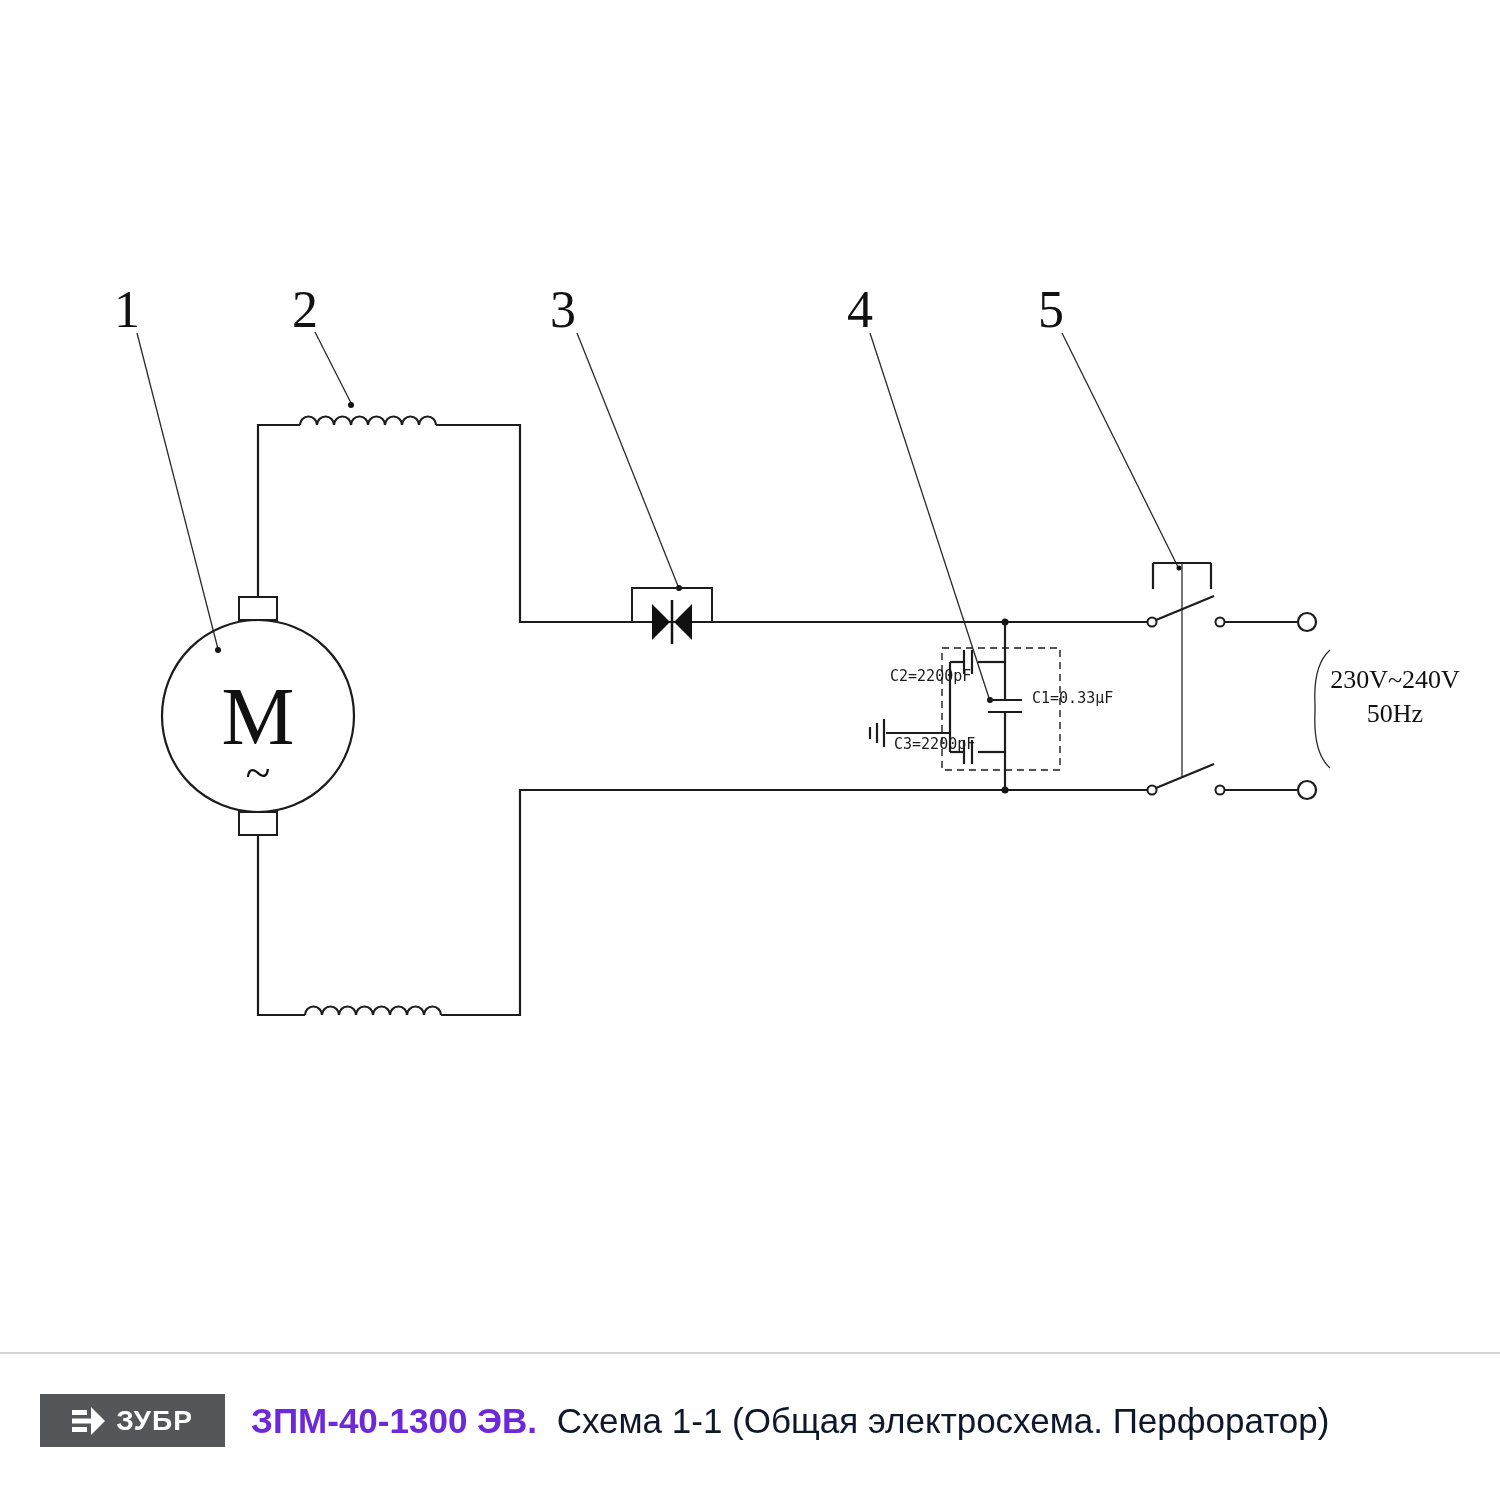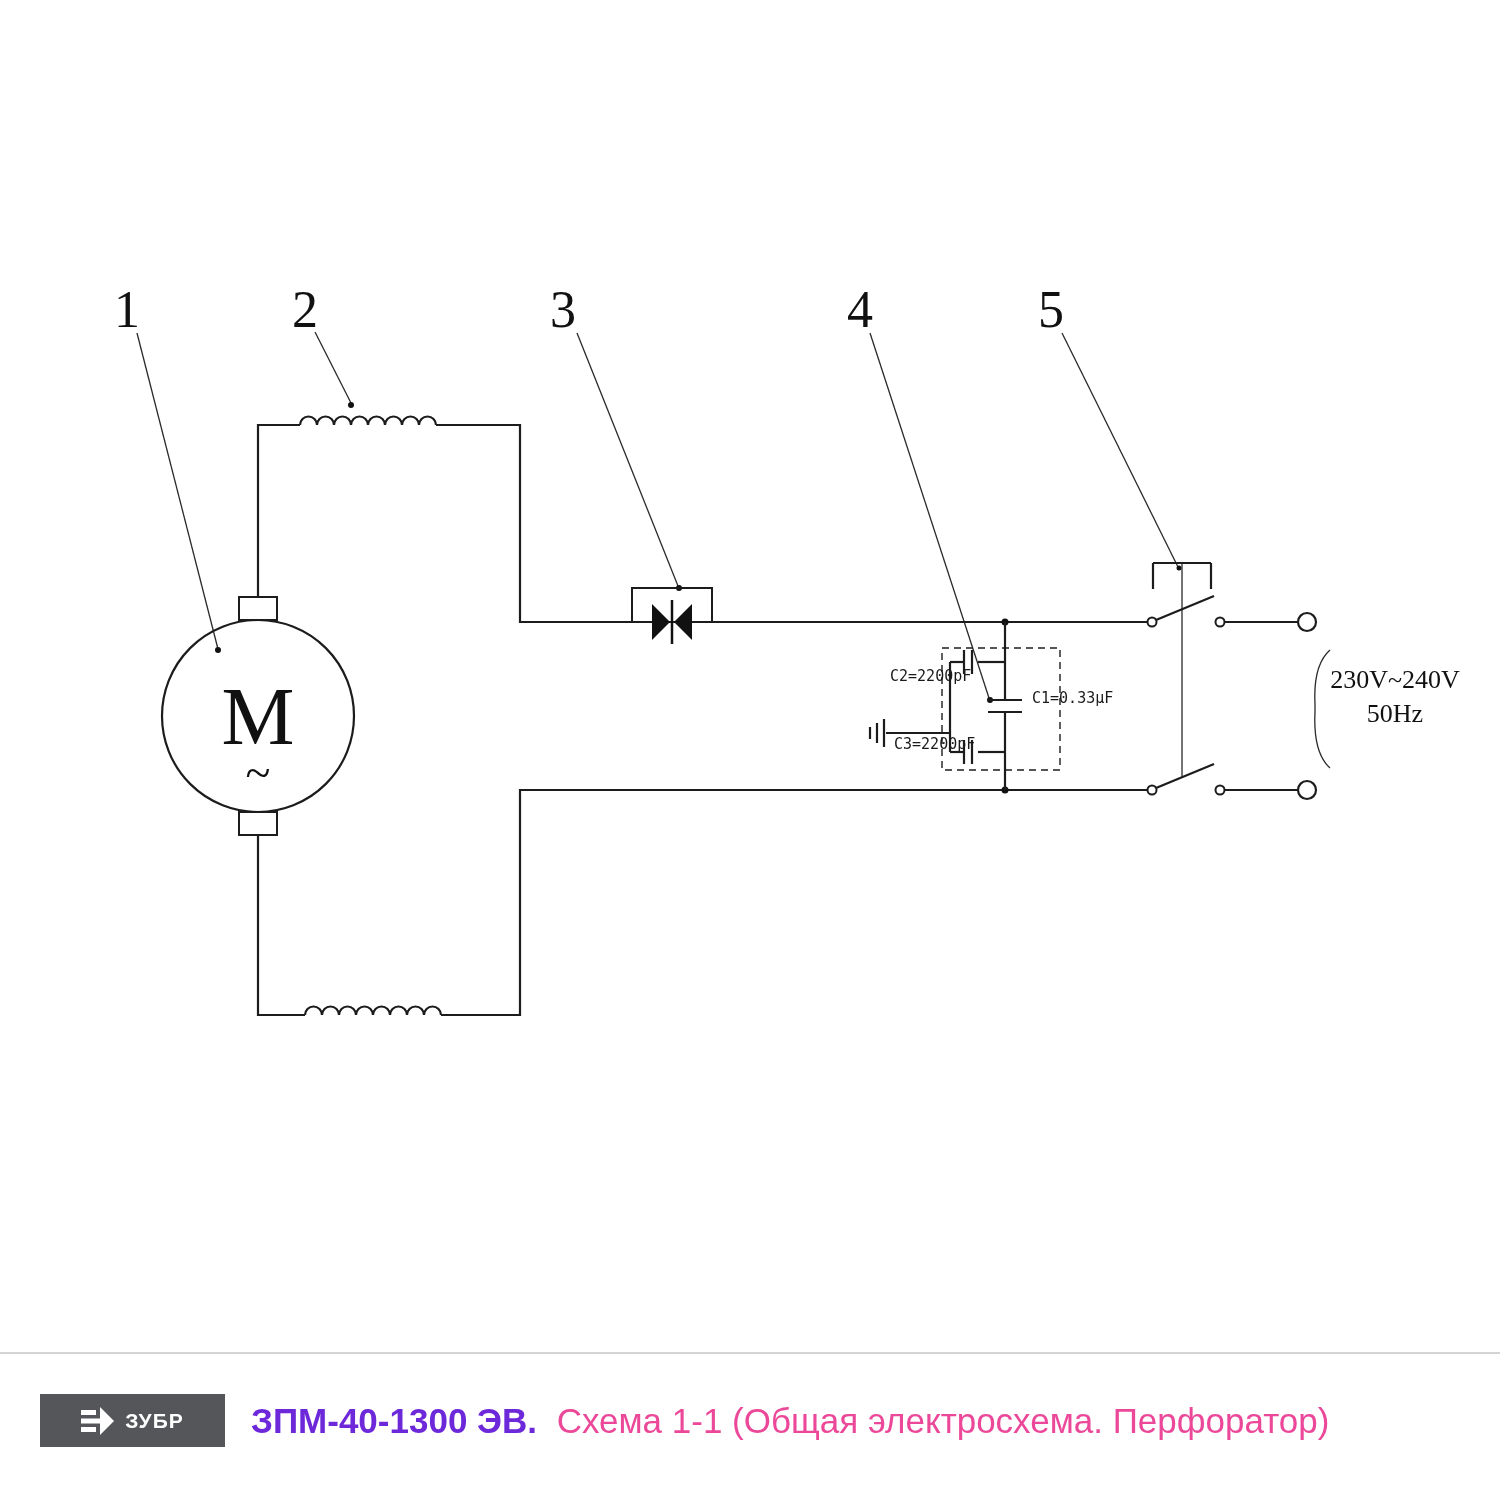"ЗУБР" .logo .brand-text { font-size: 21px -> 28px }
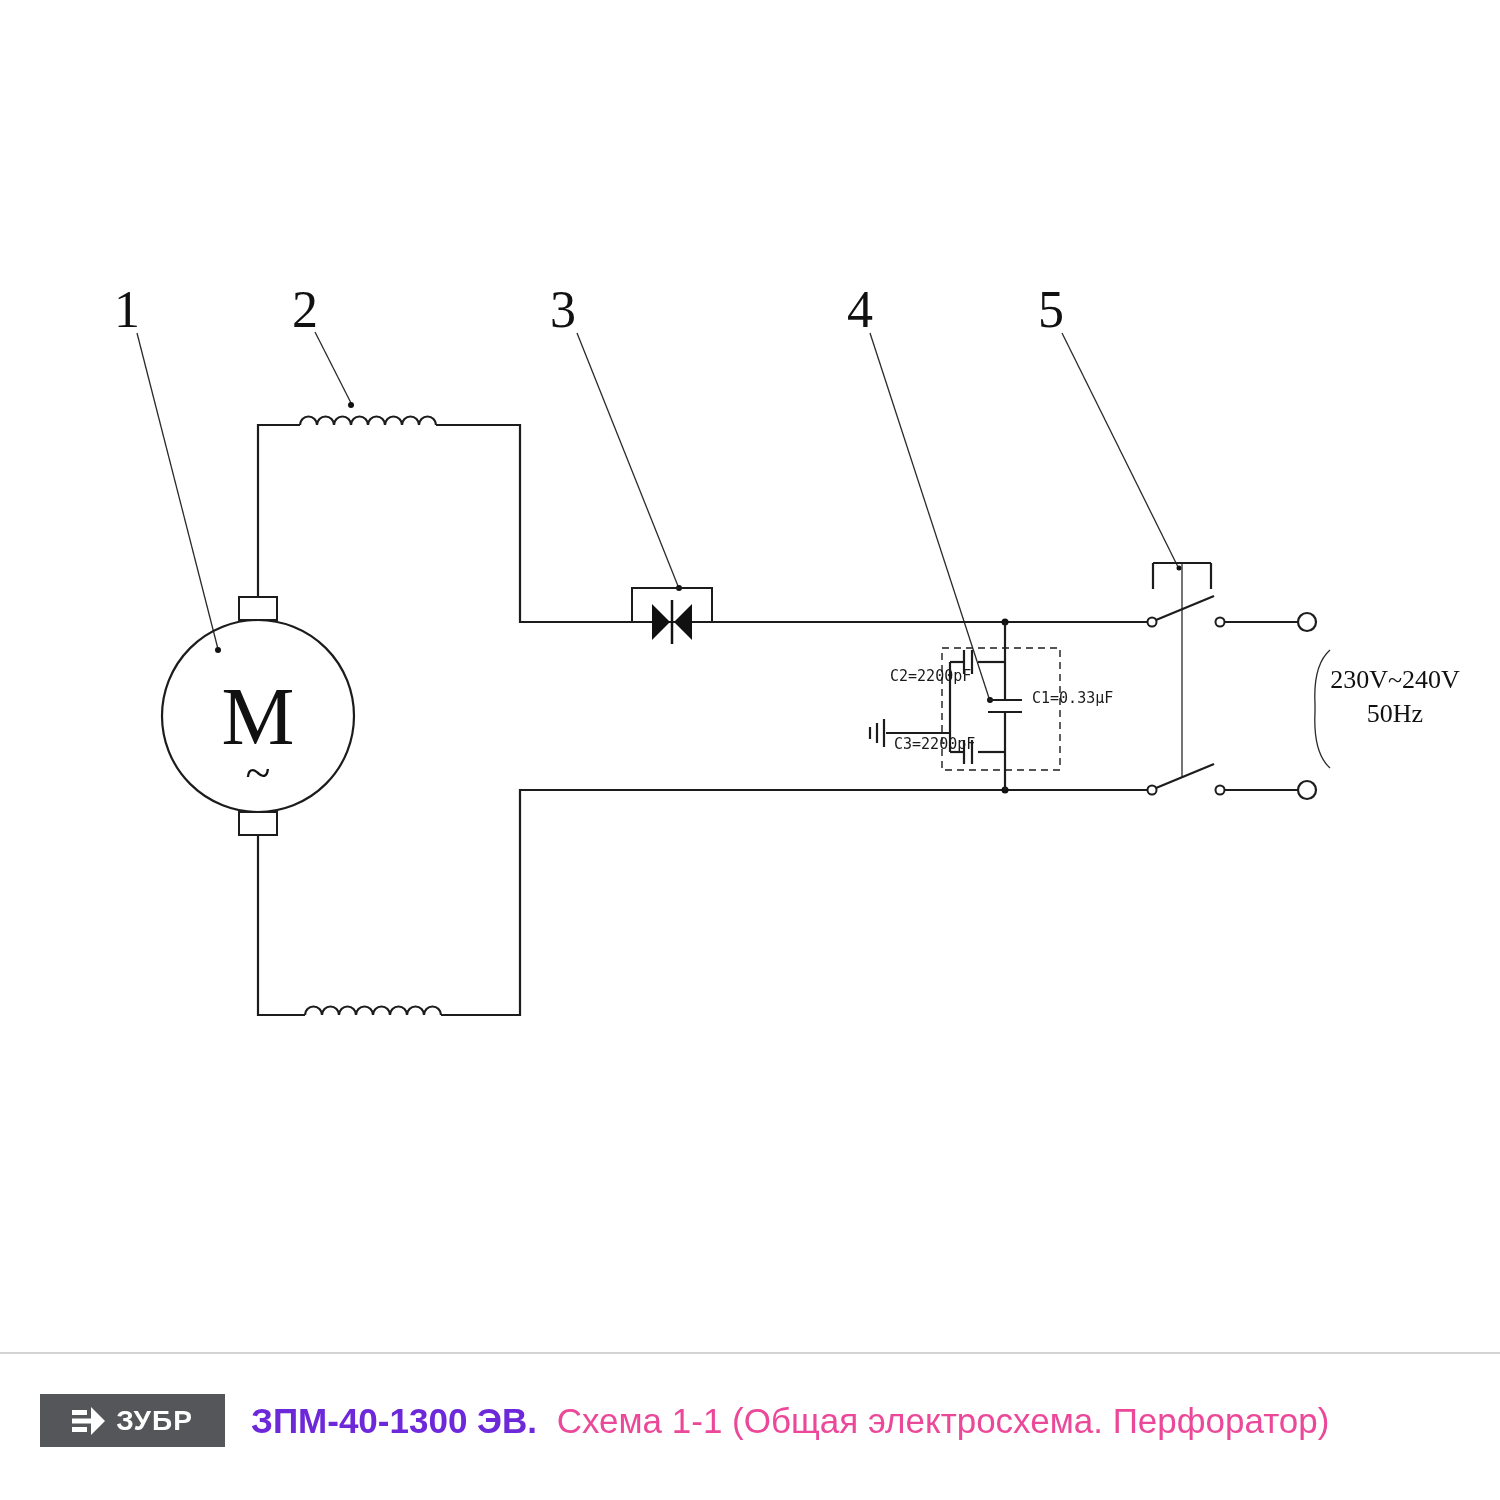"Схема 1-1 (Общая электросхема." .footer-title .caption { color: #ec4899 -> #0f172a }
